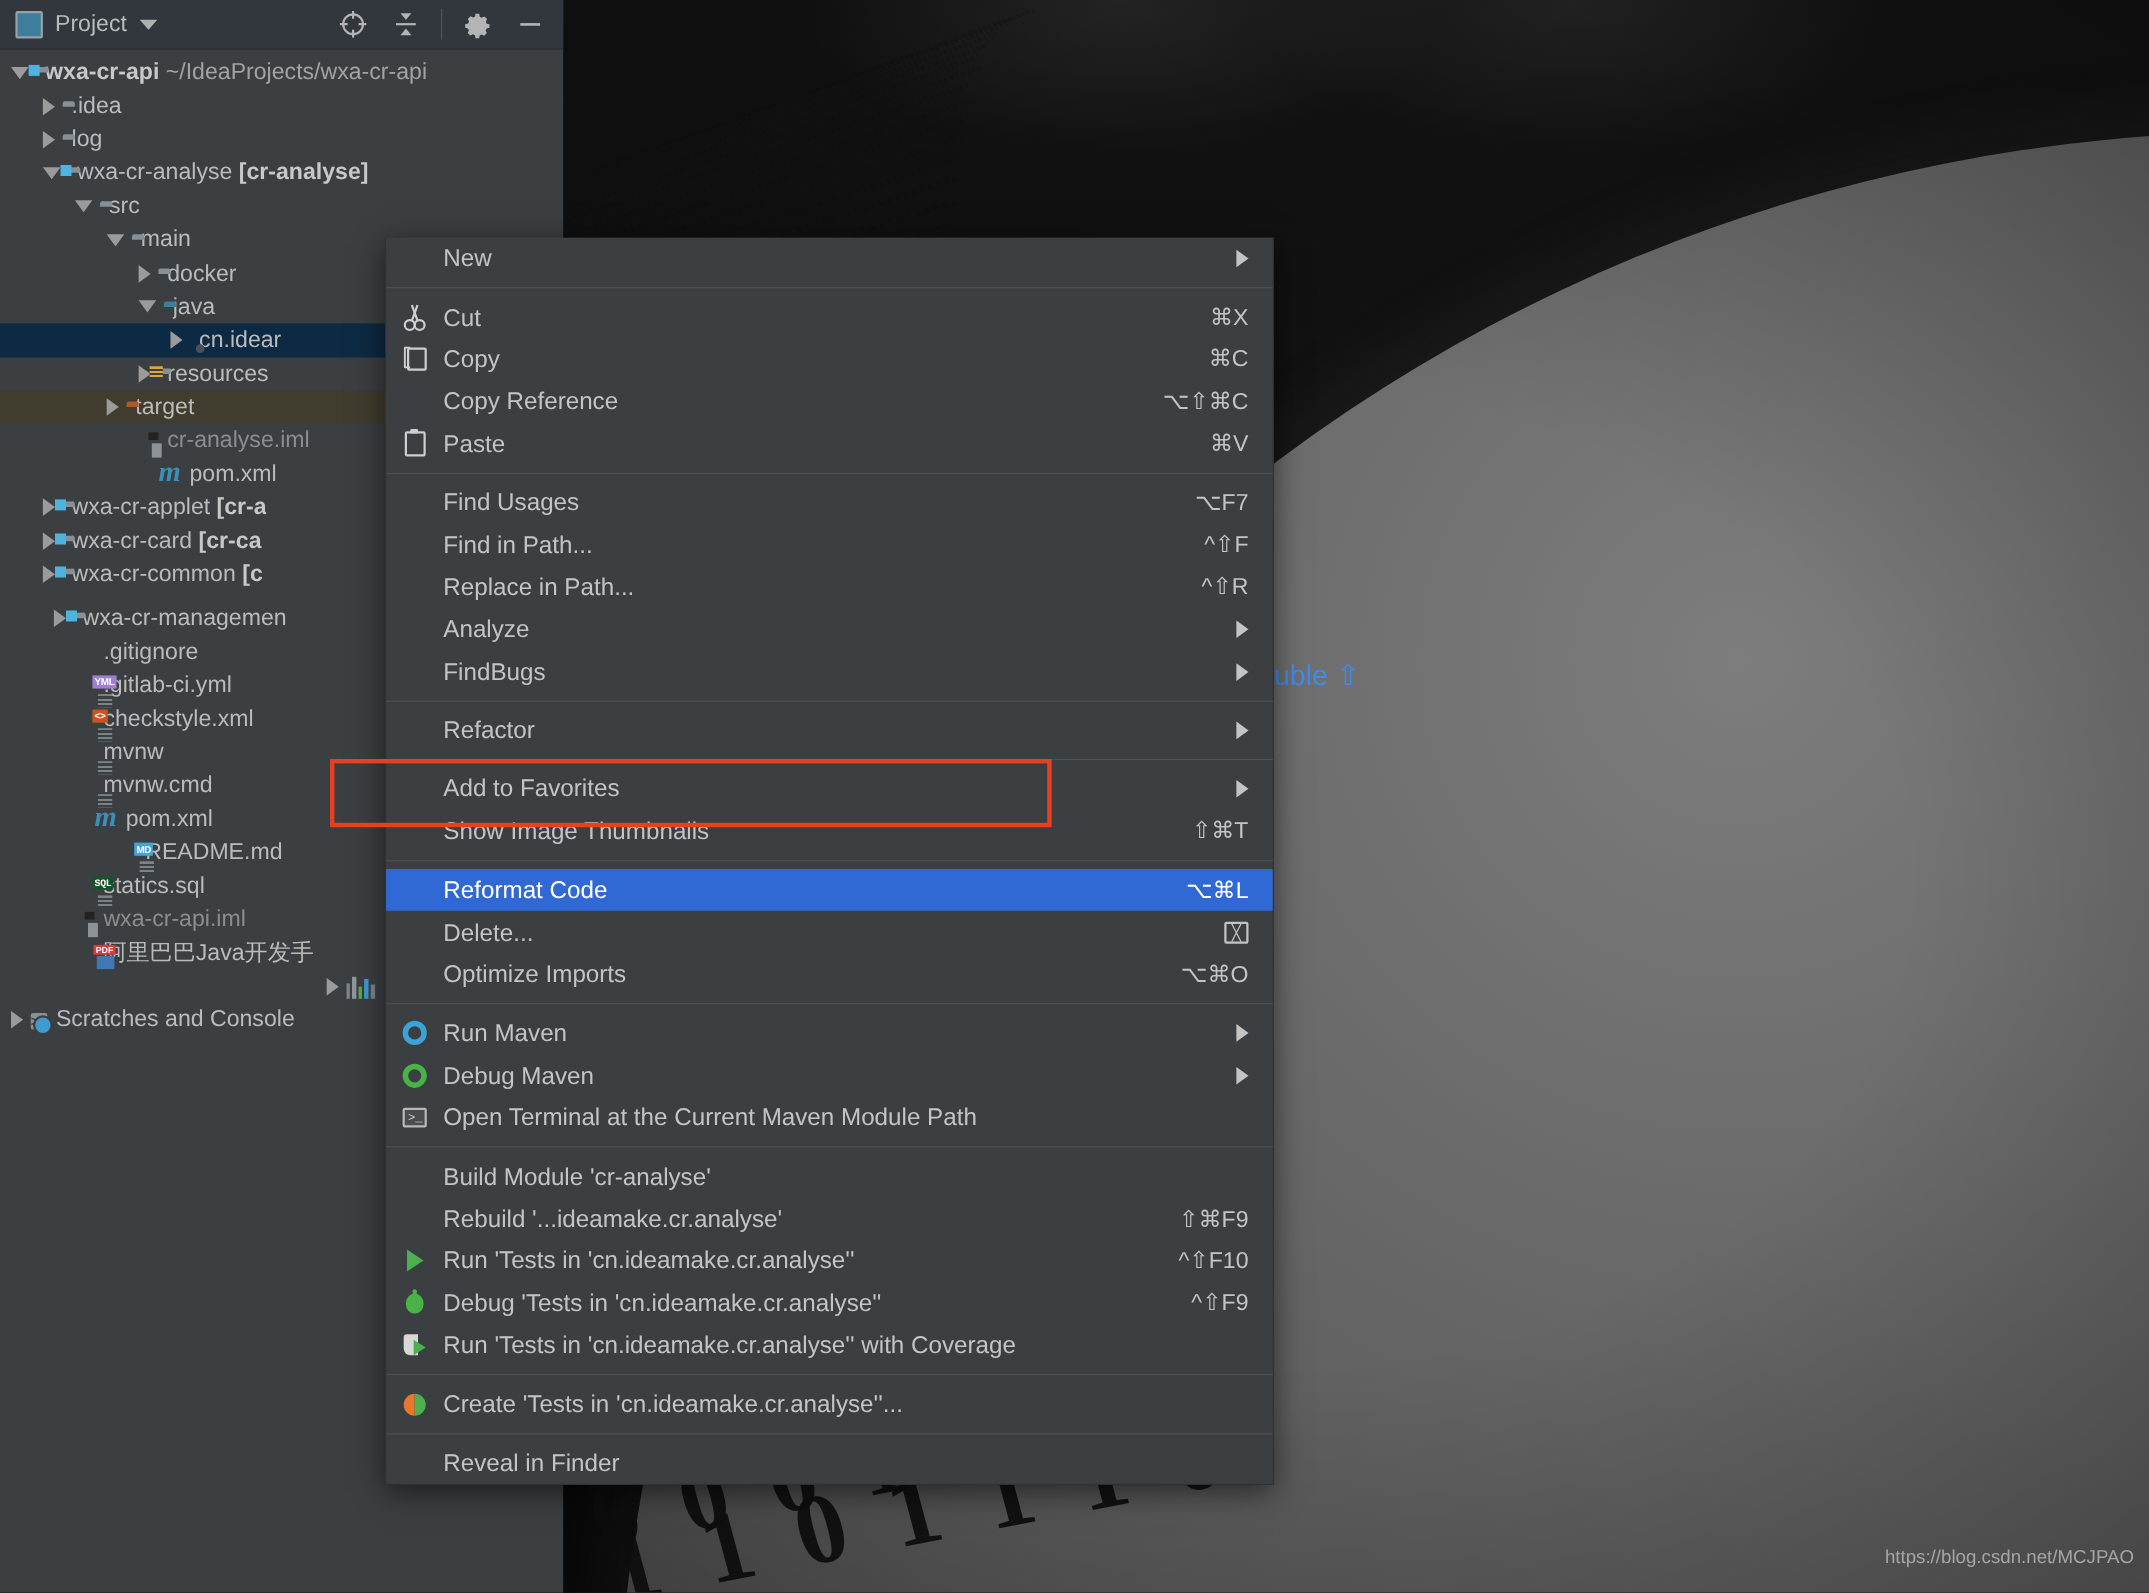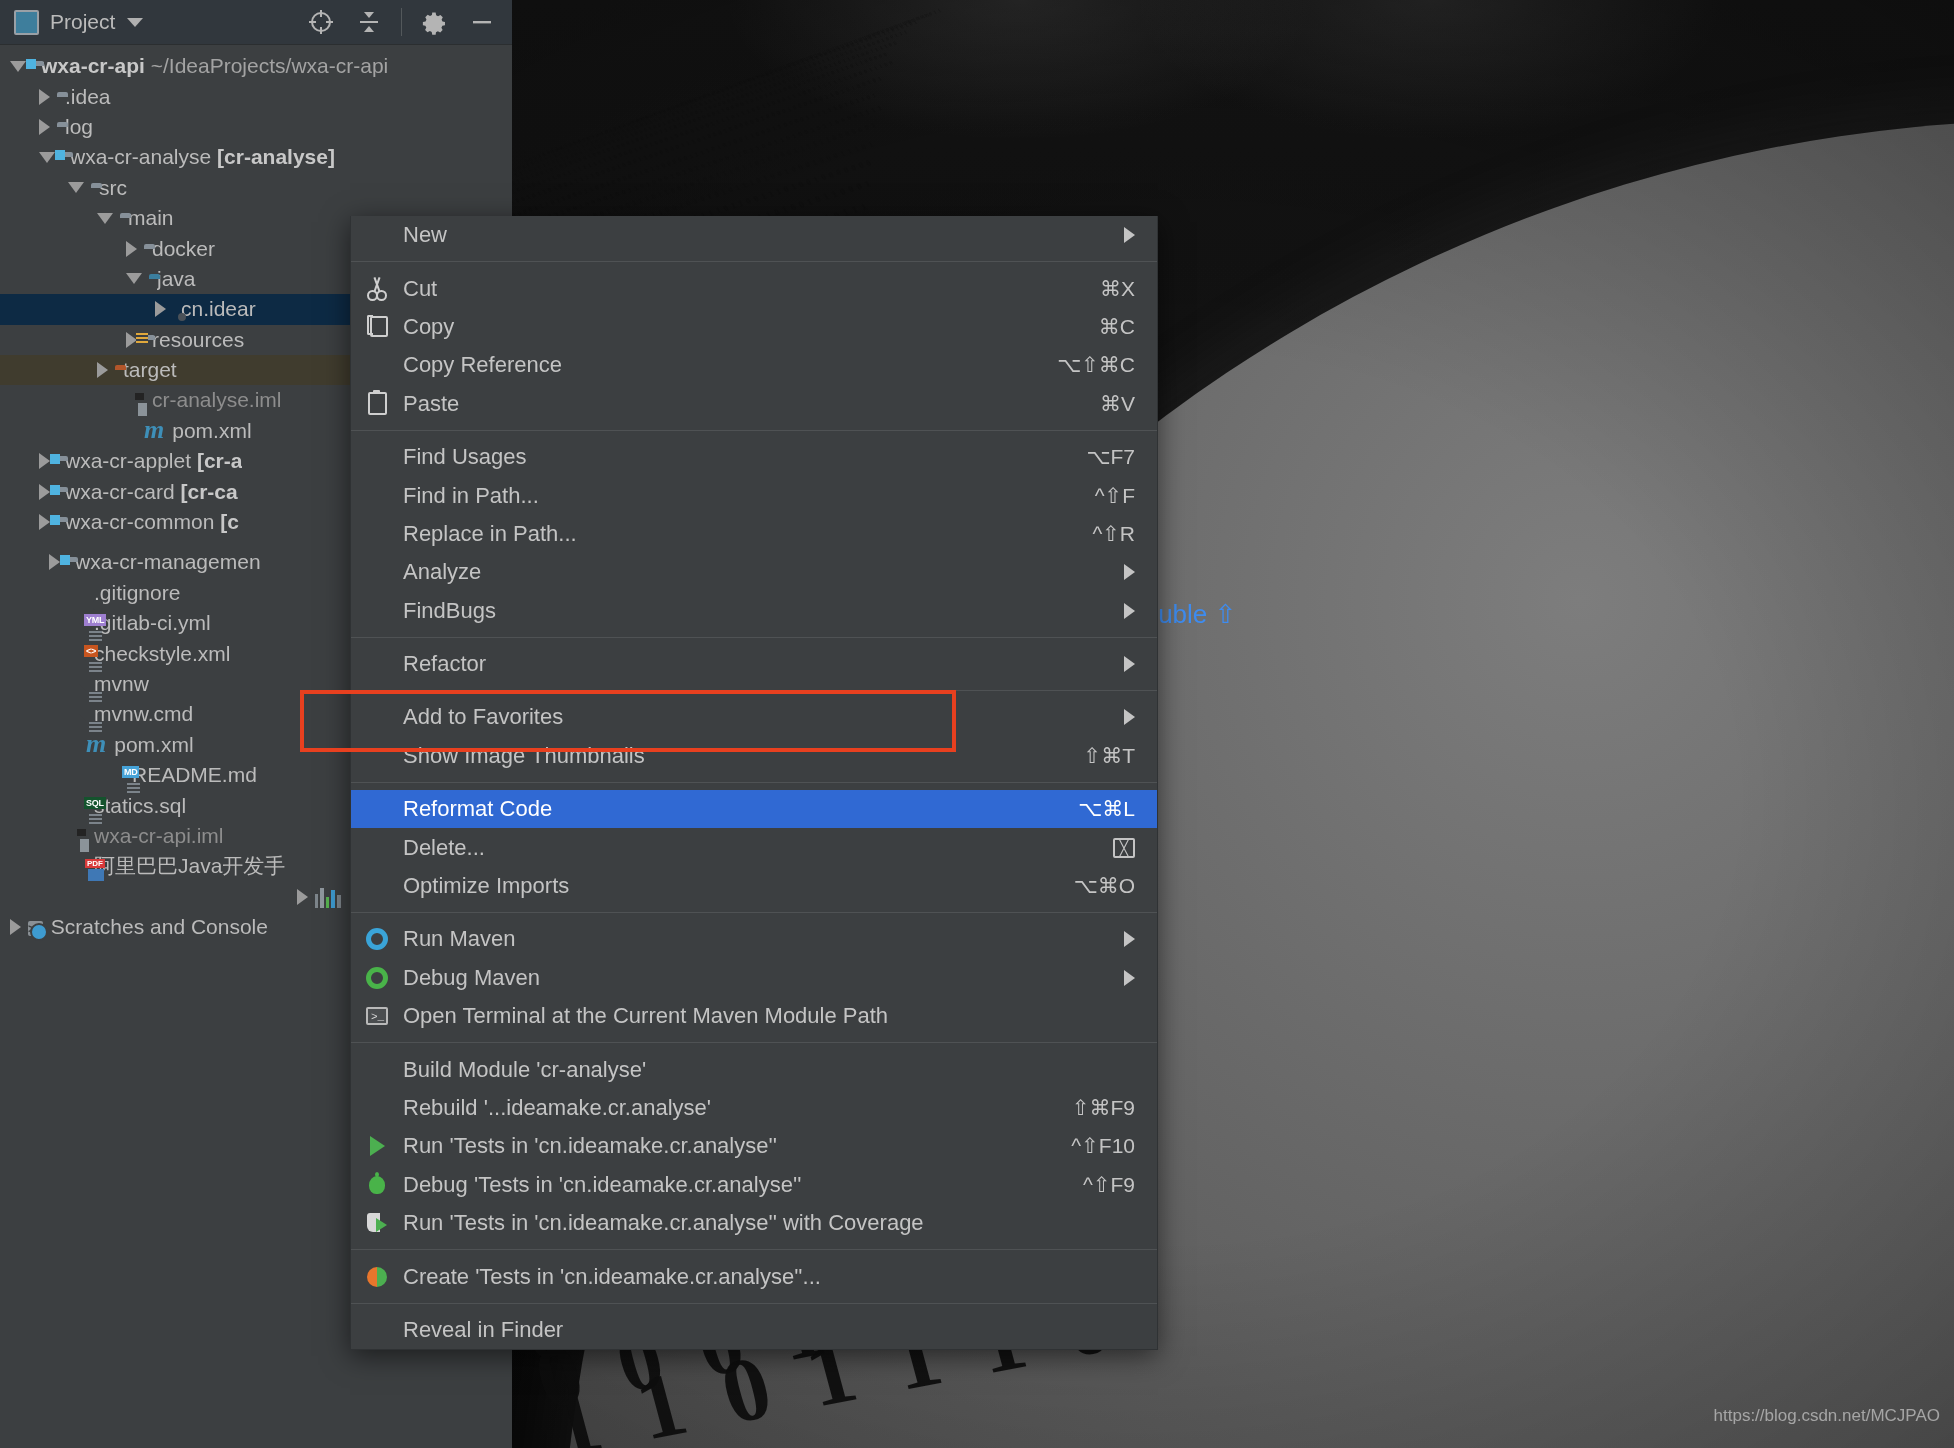"SQL" .tag.sql { font-family: none -> Liberation Mono, monospace }
